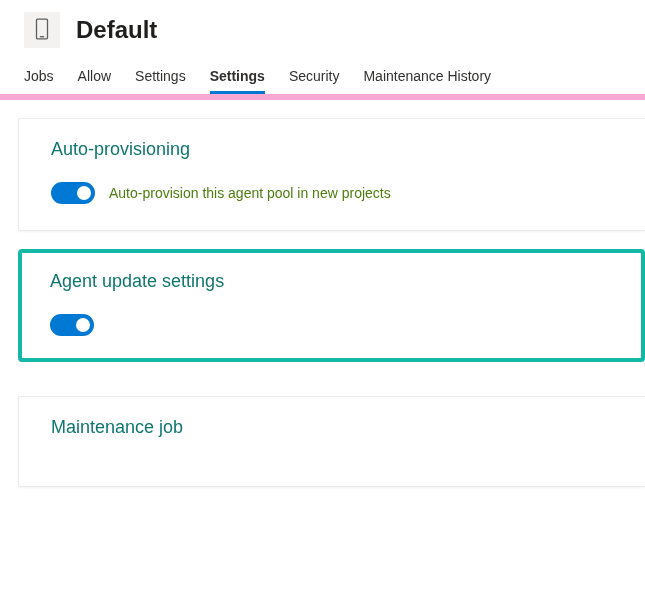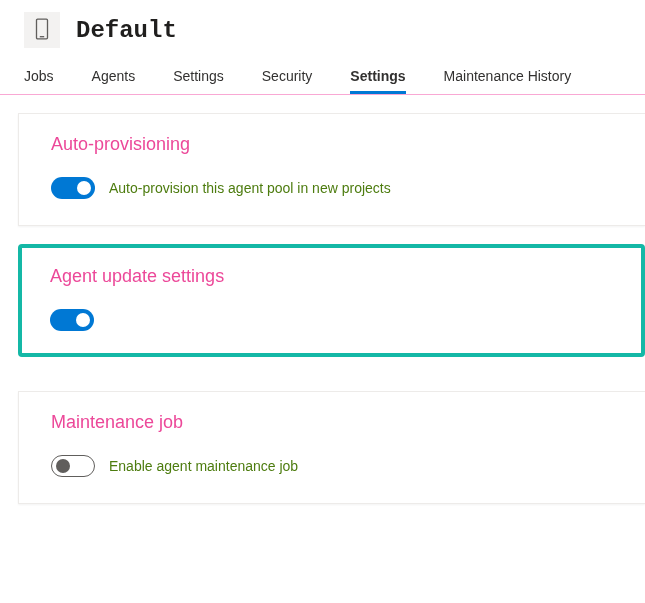"Default" .page-title { font-family: Liberation Mono, monospace -> none }
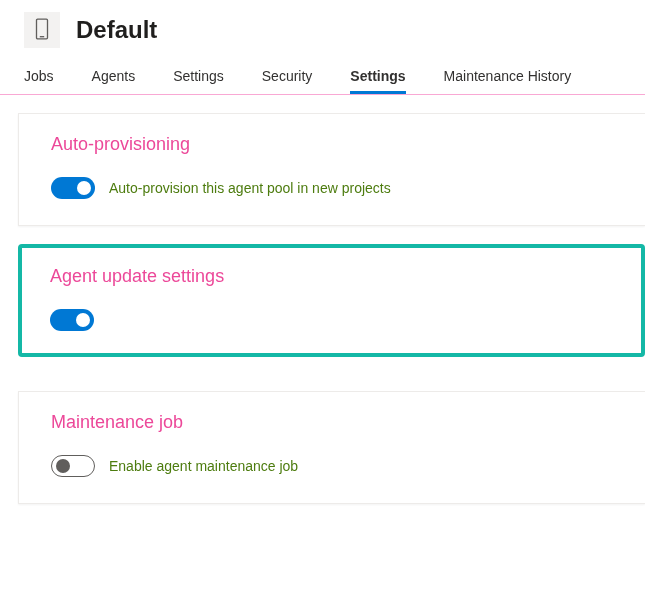"Jobs" .tabs { border-bottom: 1px solid #f9a8d4 -> 6px solid #f9a8d4; gap: 38px -> 24px }
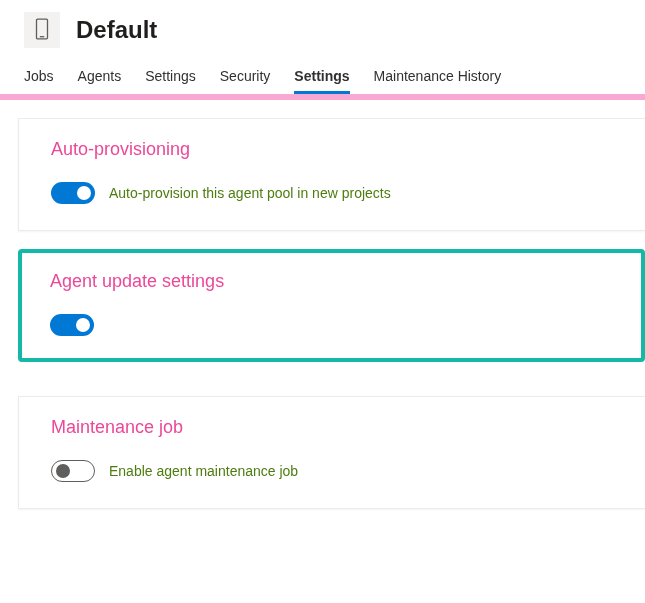"Agents" span { text: Agents -> Allow }
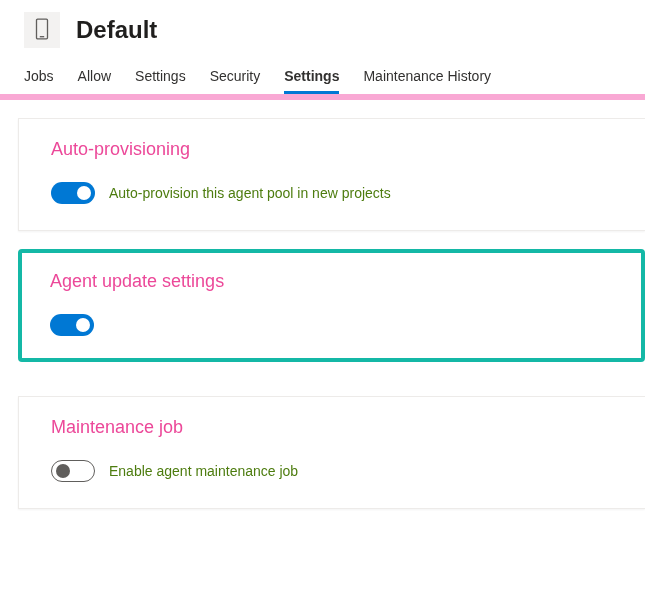"Security" div.tab { order: before "Settings" -> after "Settings" }
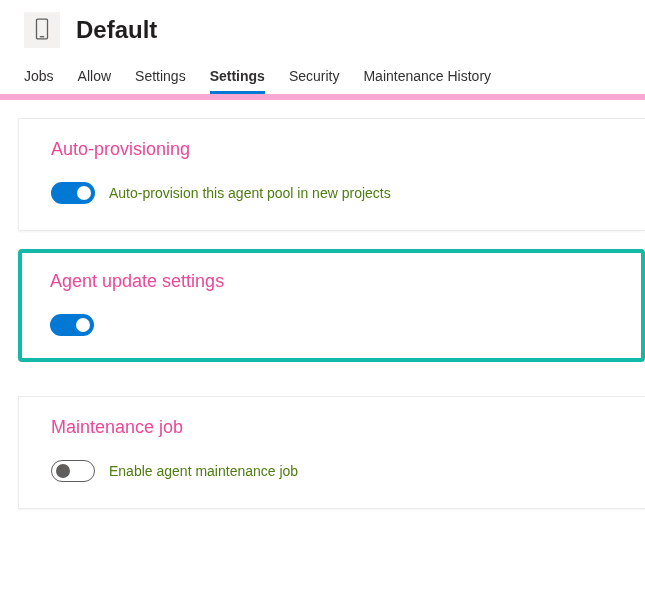"Auto-provisioning" .card-title { color: #ec4899 -> #0f766e }
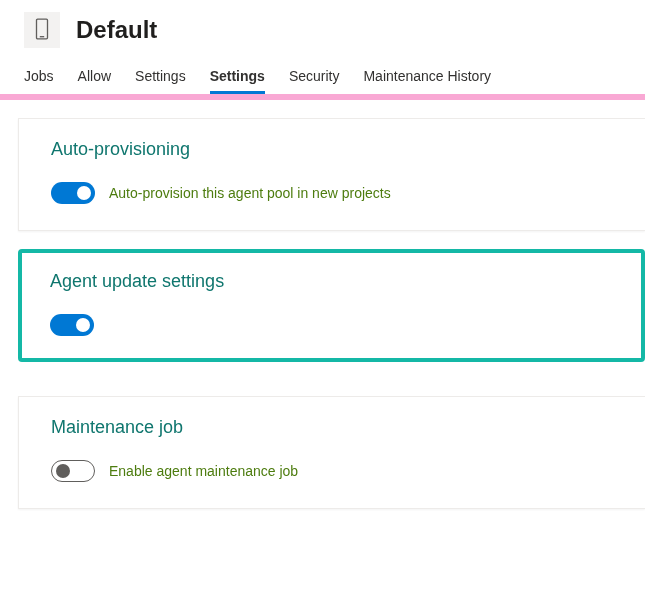"Enable agent maintenance job" div.toggle-row { html: <div> <div> <div></div> </div> <span>Enable agent maintenance job</span> </div> -> none }
